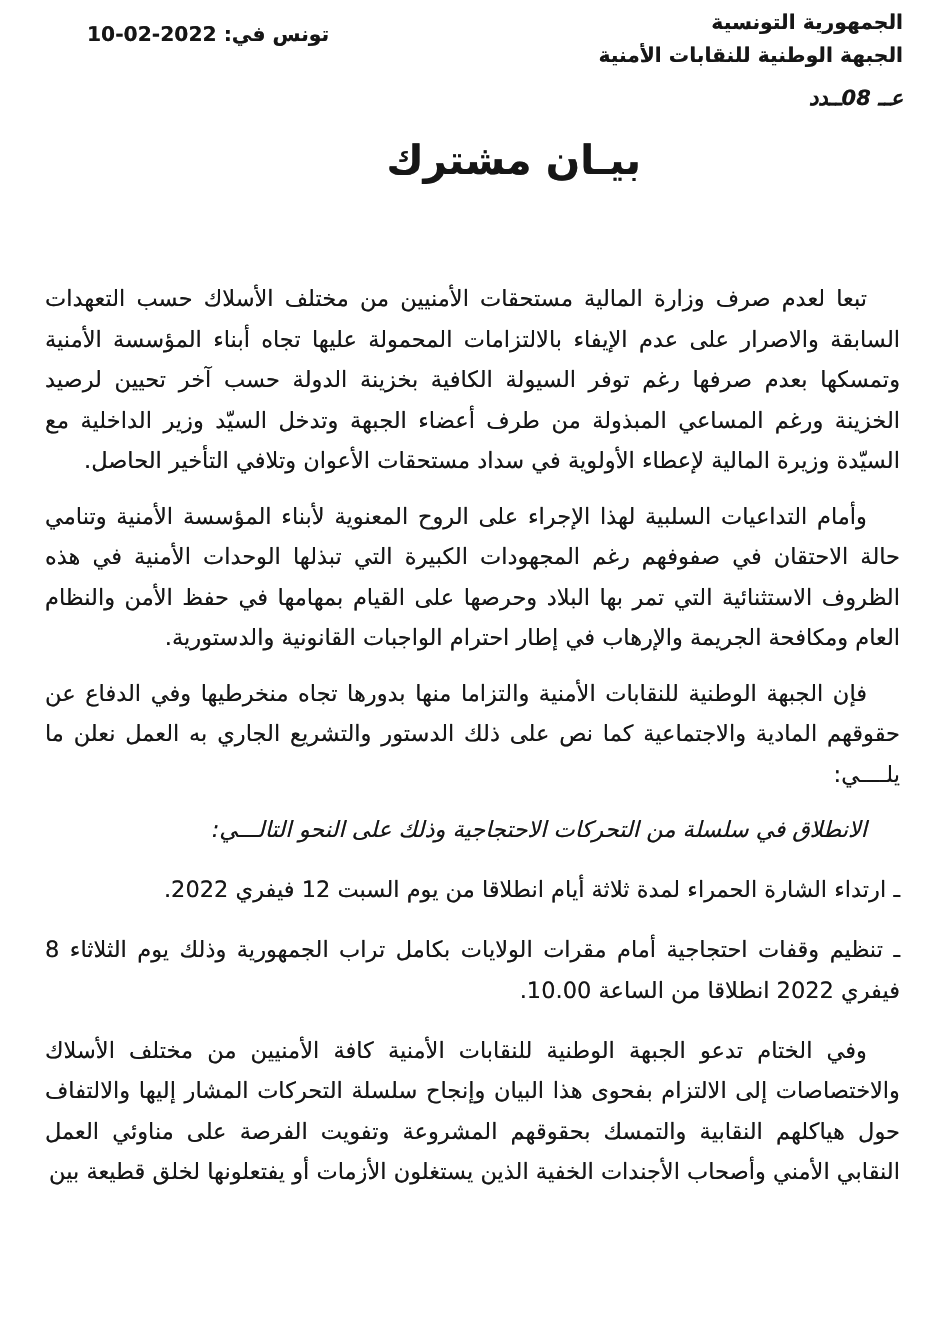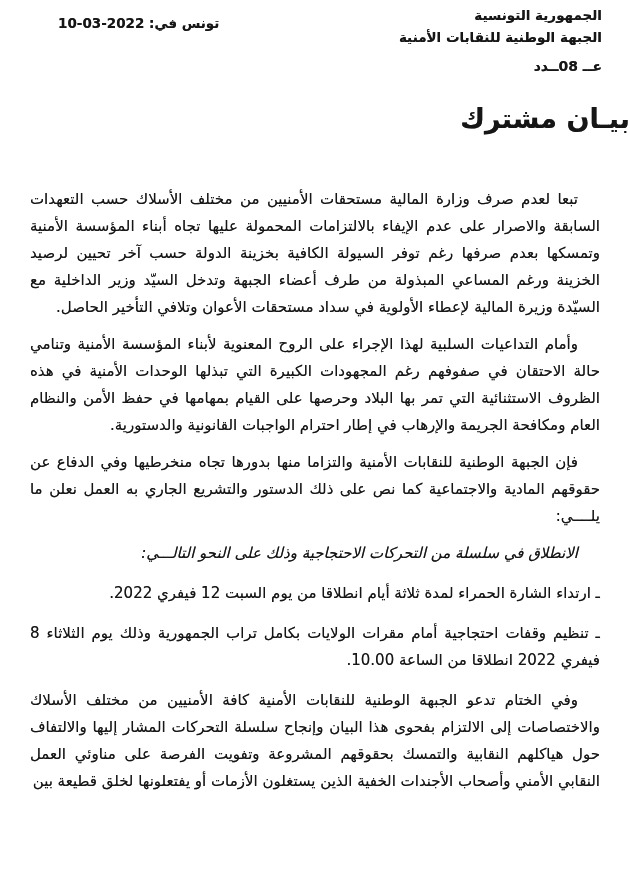"تونس في: 2022-03-10" div.date-block { text: 2022-03-10 -> 2022-02-10 }
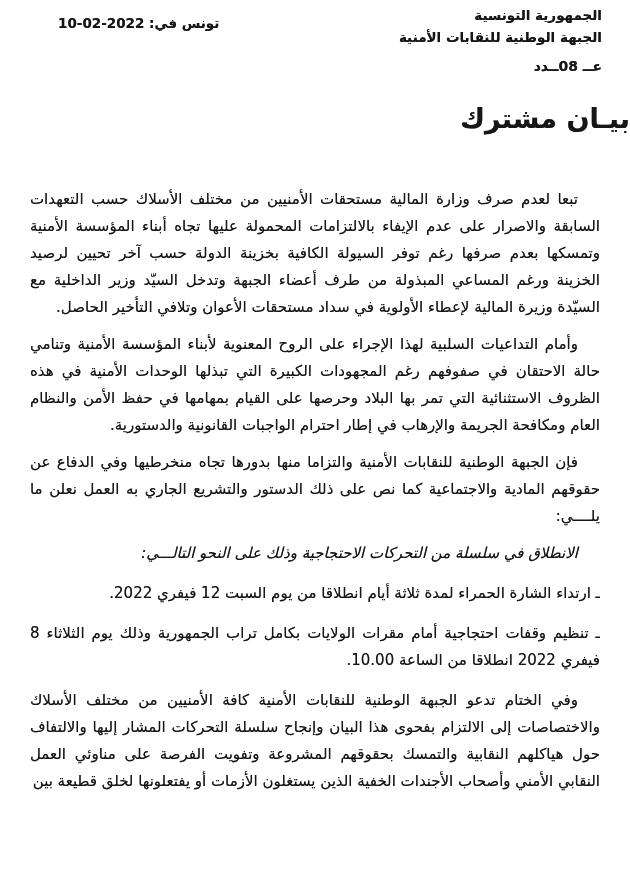"عــ 08ــدد" .doc-number { font-style: none -> italic }
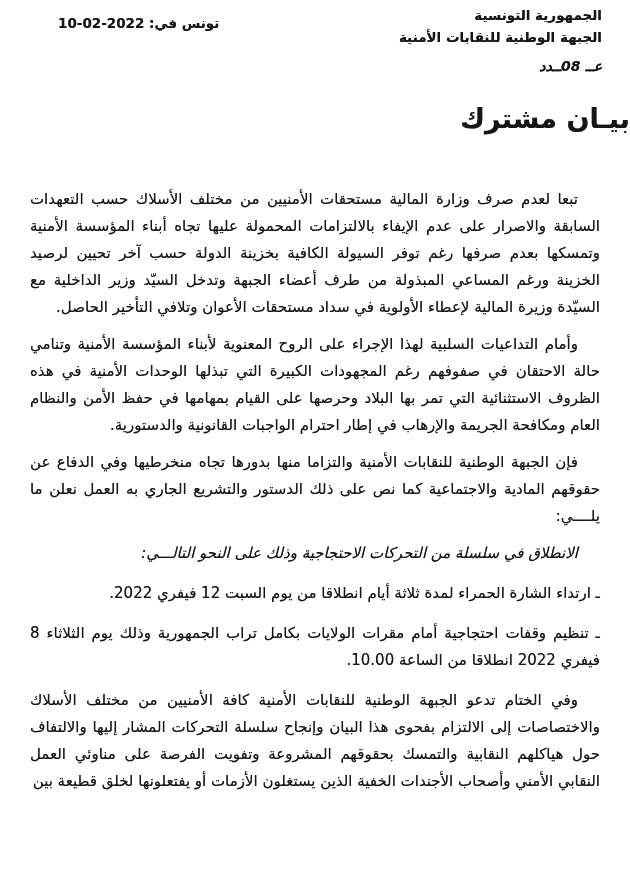"بيـان مشترك" .title { text-align: right -> center; top: 103px -> 92px }
